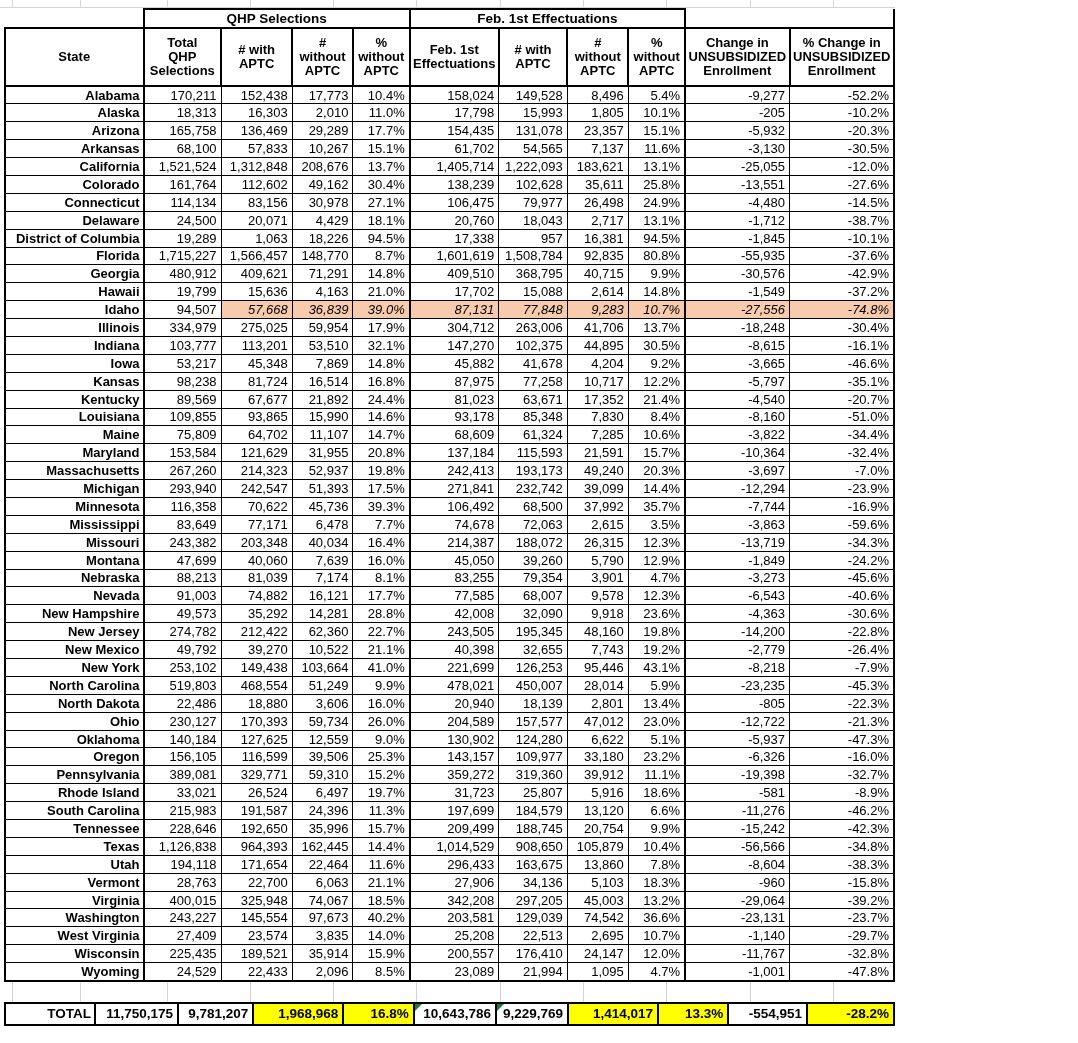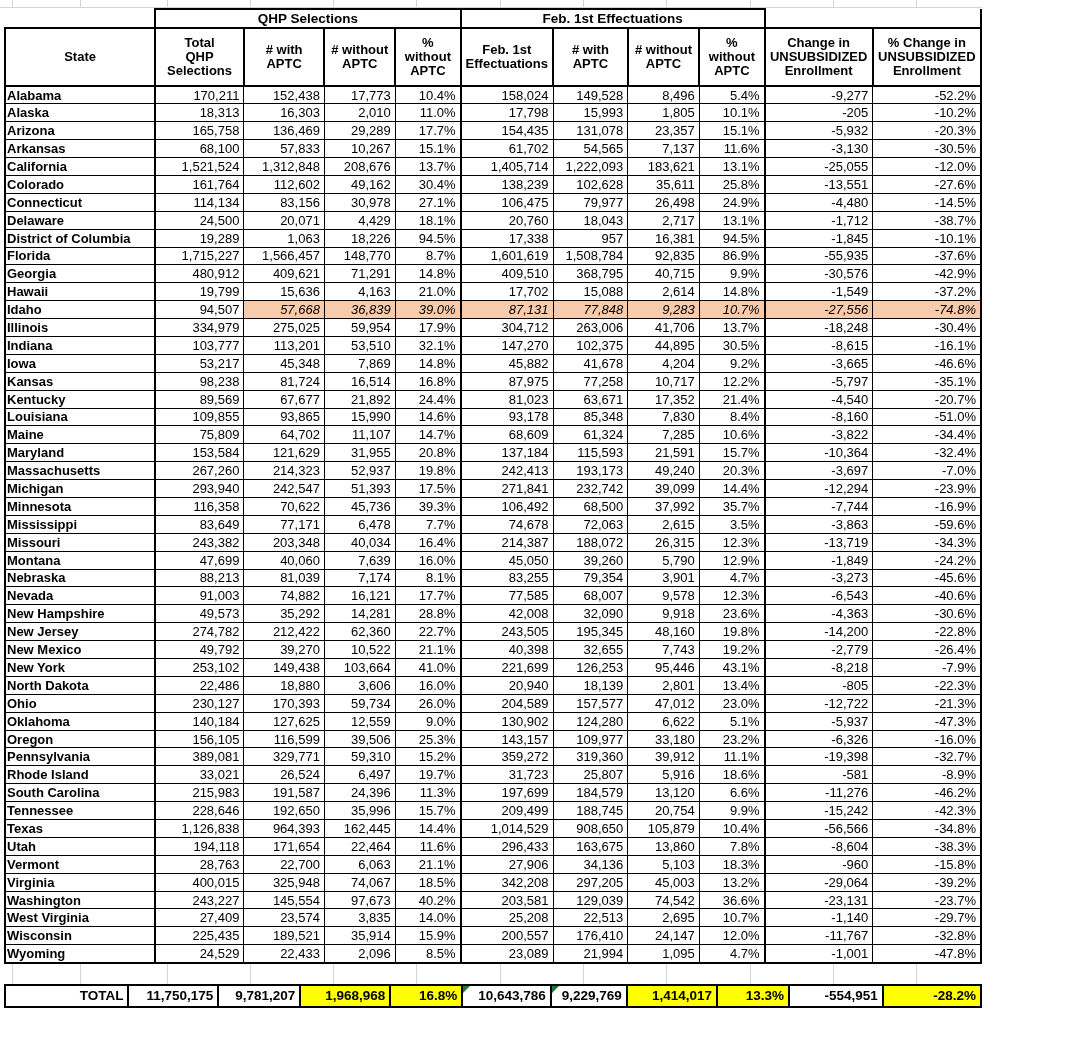"QHP Selections" .sheet { width: 982px -> 895px }
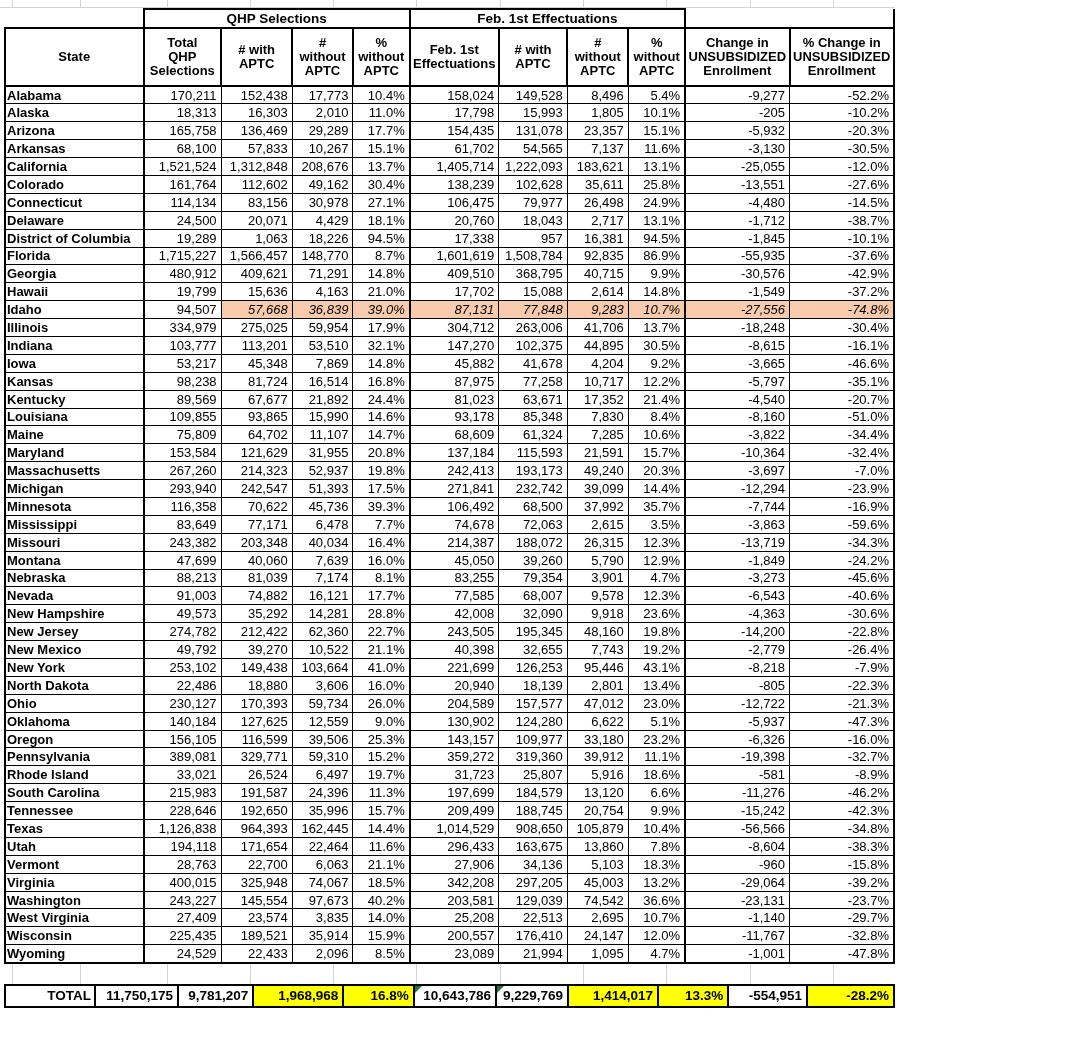"Alabama" .main tbody td.state { text-align: none -> right }
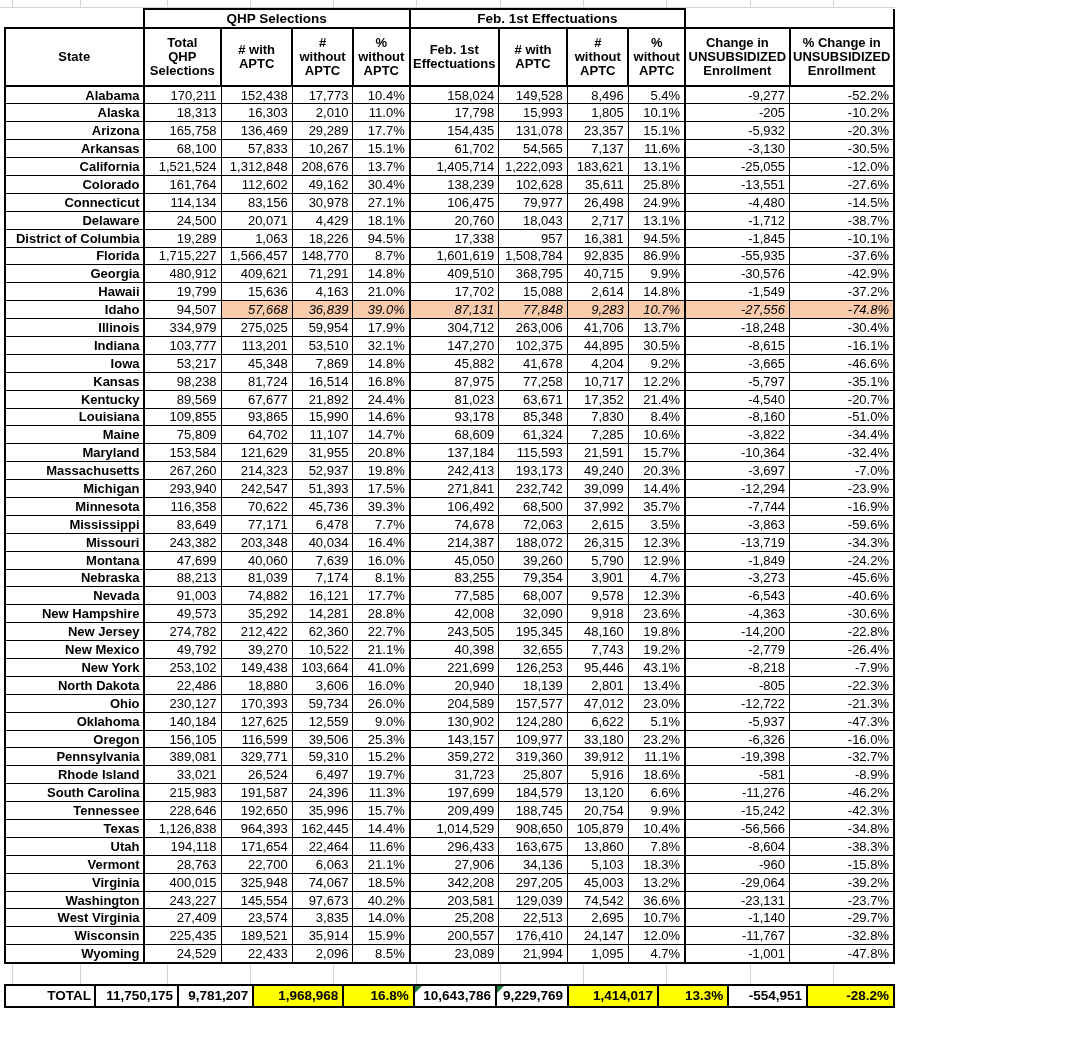"86.9%" td.num { text: 86.9% -> 80.8% }
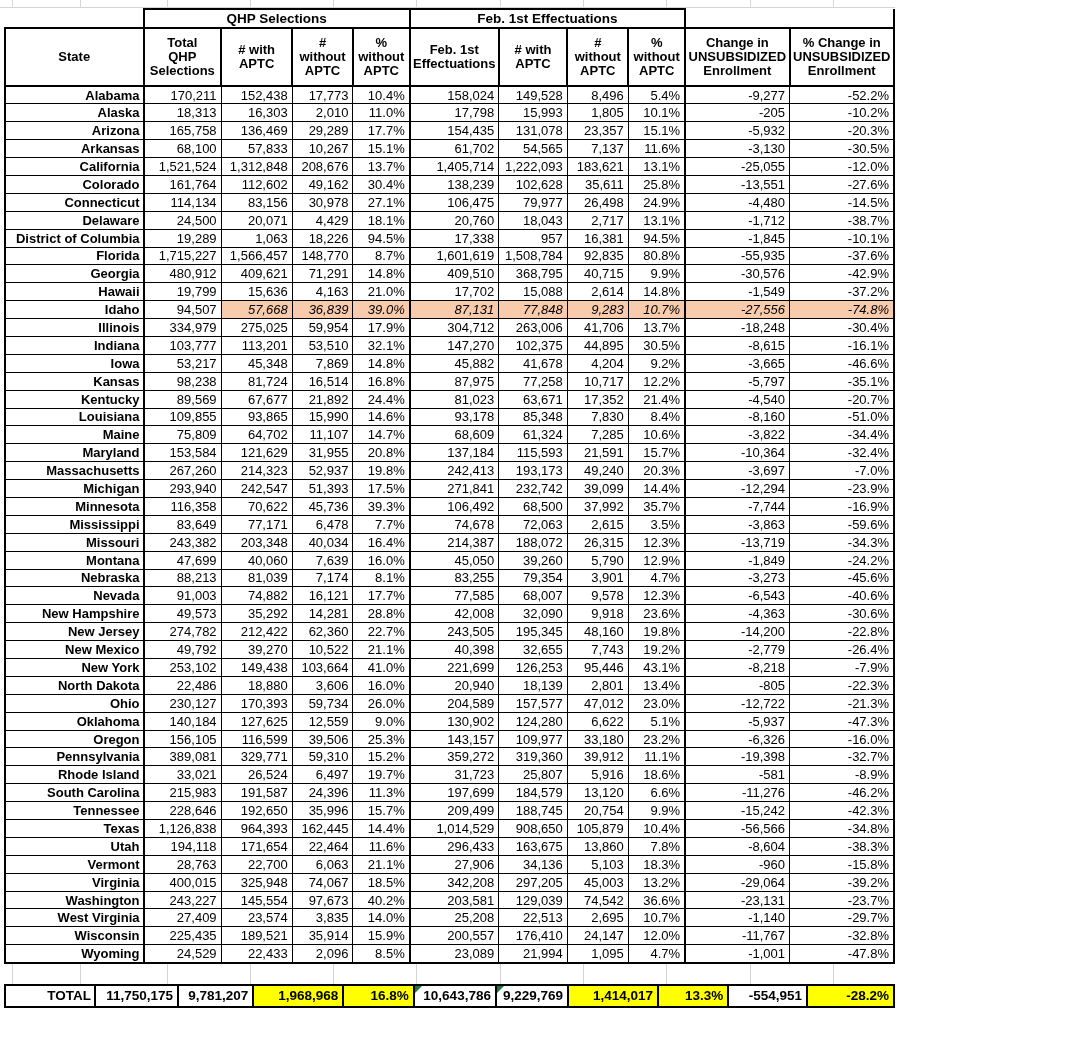"North Carolina" tr { html: none -> <tr> <td>North Carolina</td> <td>519,803</td> <td>468,554</td> <td>51,249</td> <td>9.9%</td> <td>478,021</td> <td>450,007</td> <td>28,014</td> <td>5.9%</td> <td>-23,235</td> <td>-45.3%</td> </tr> }
